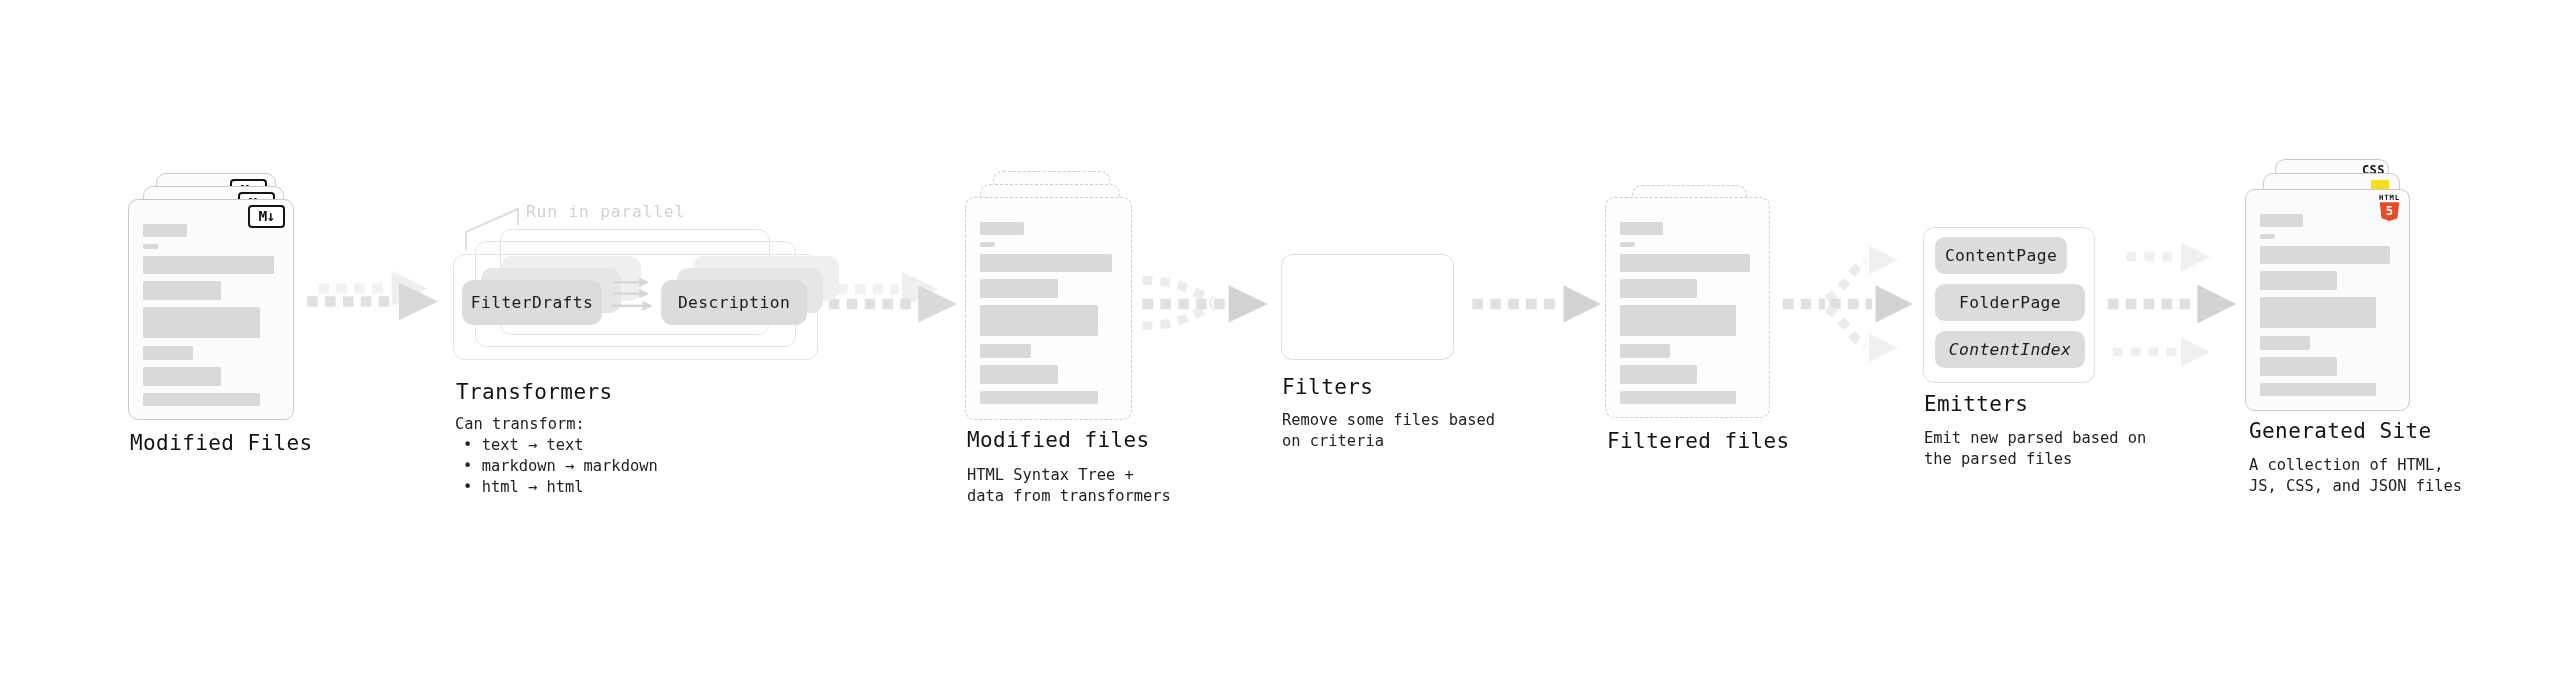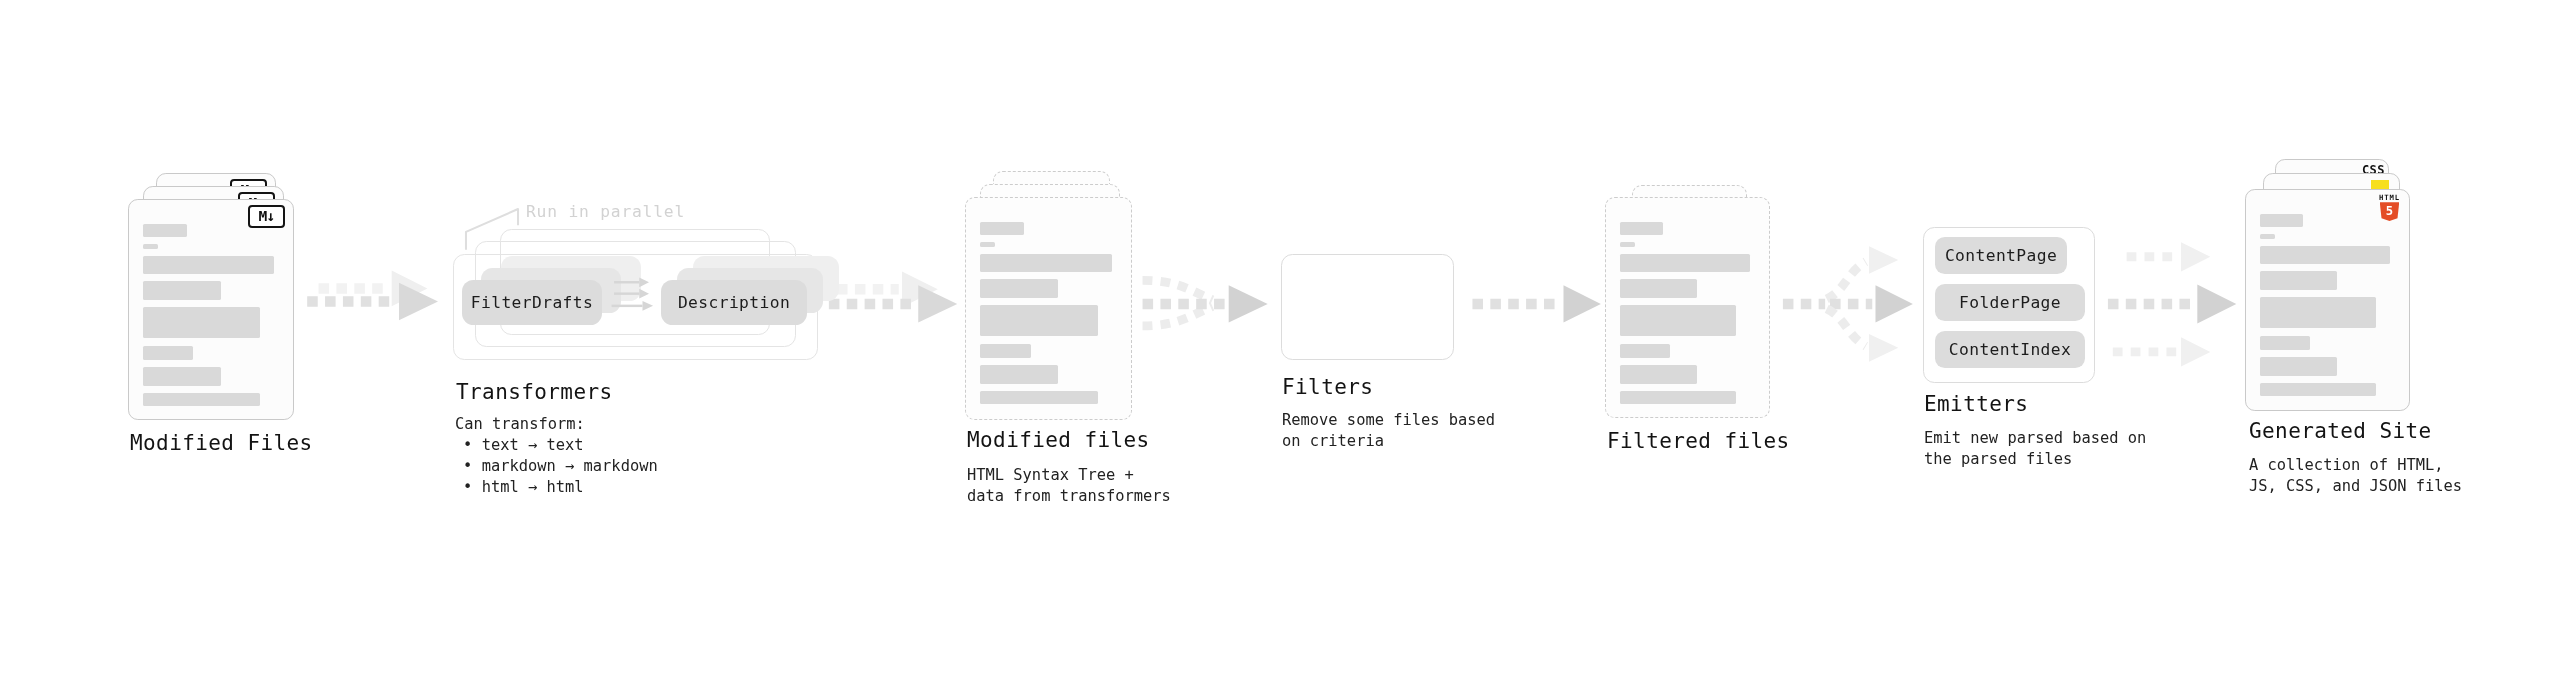"ContentIndex" div.pill { font-style: none -> italic }
